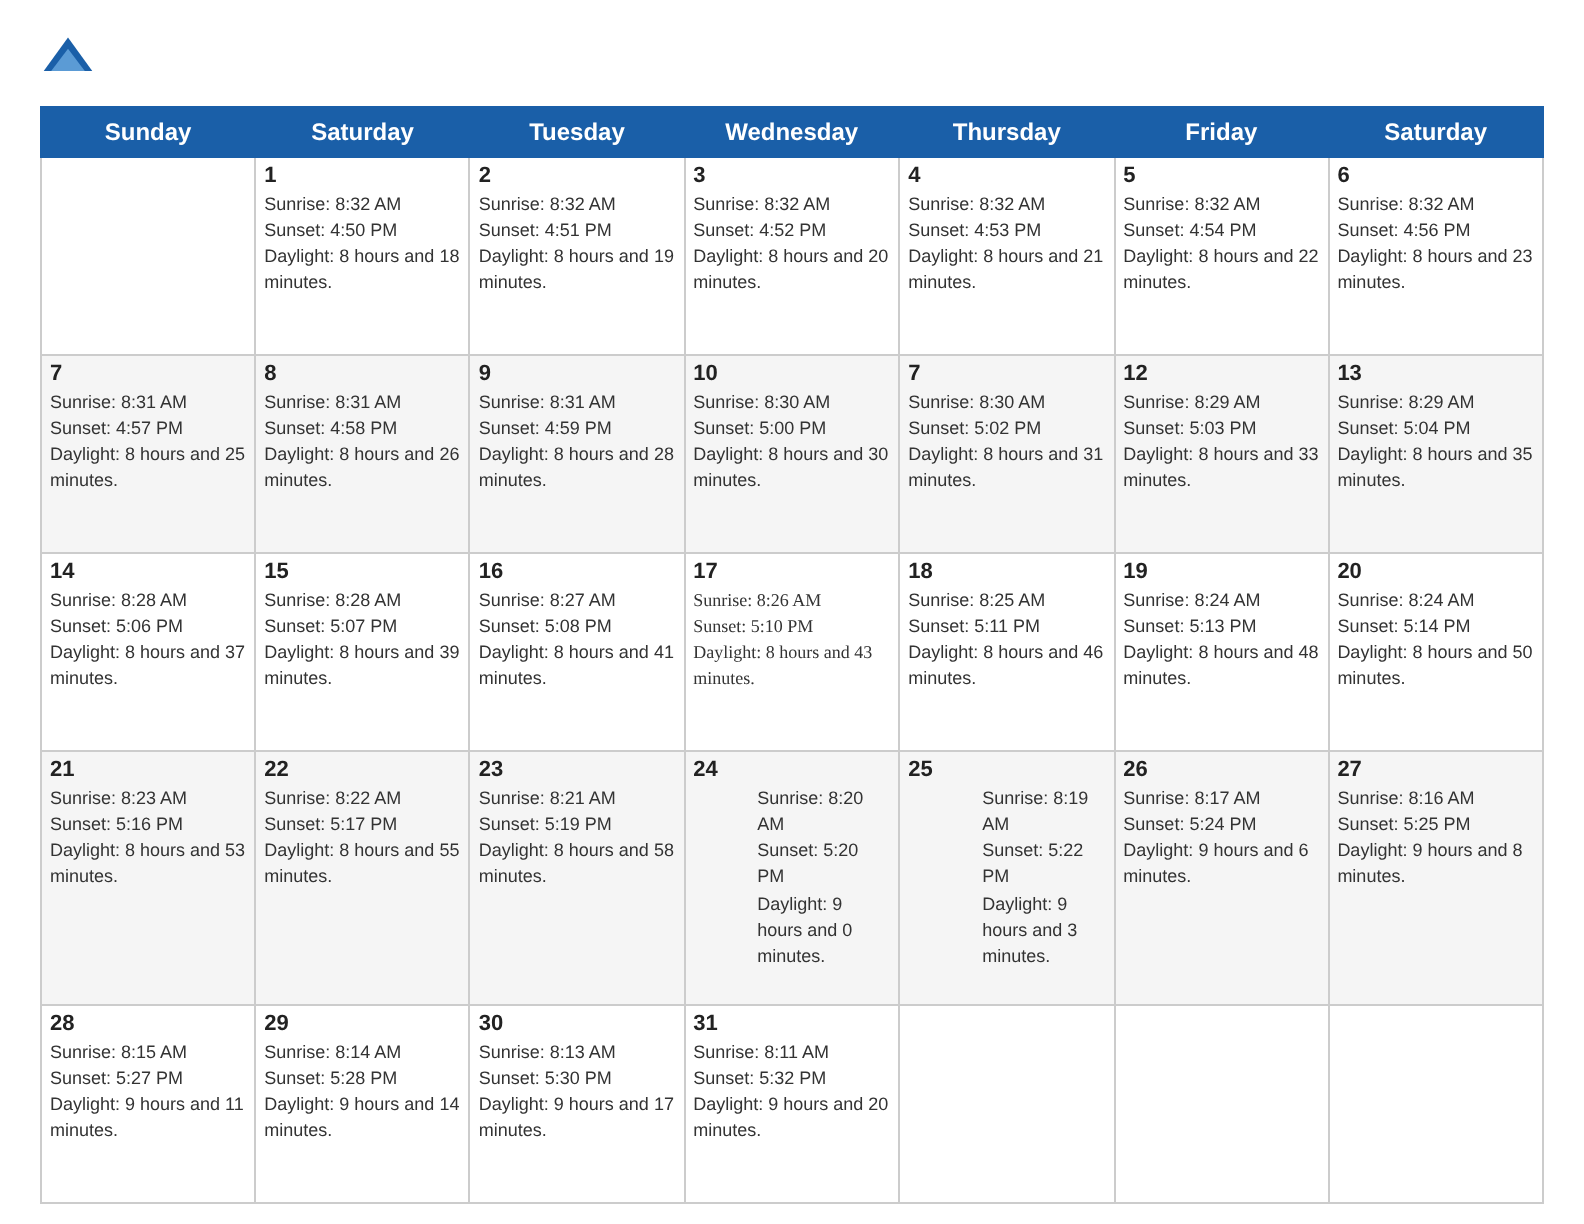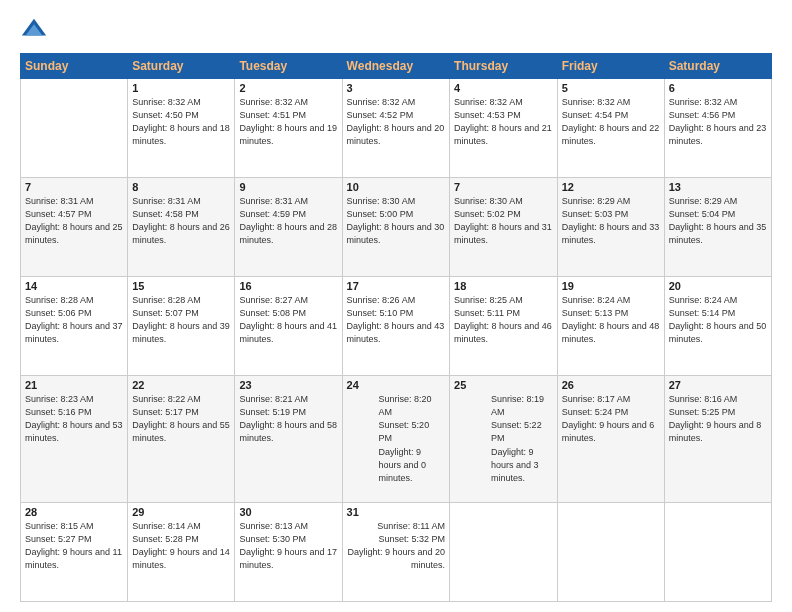"Sunday" .calendar th { color: #fdba74 -> #ffffff; text-align: left -> center }
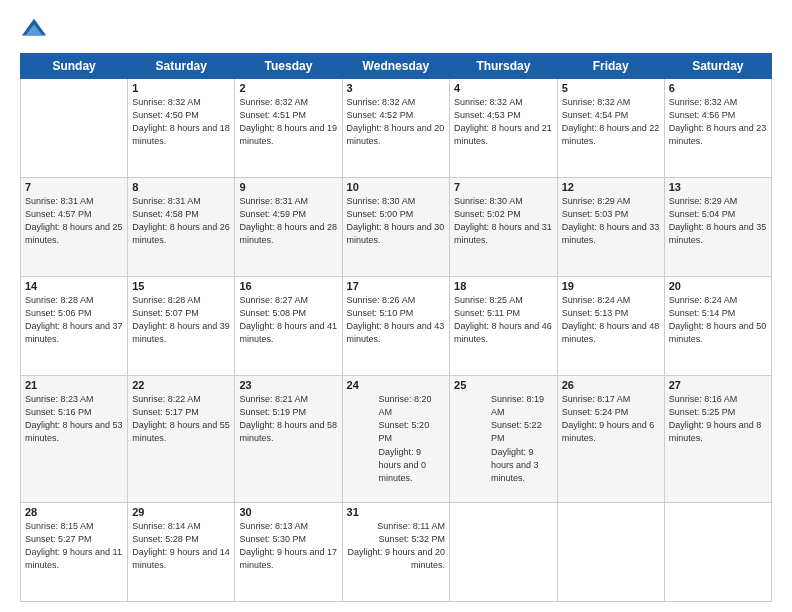"Sunrise: 8:26 AM" div.day-info { font-family: none -> Liberation Serif, serif }
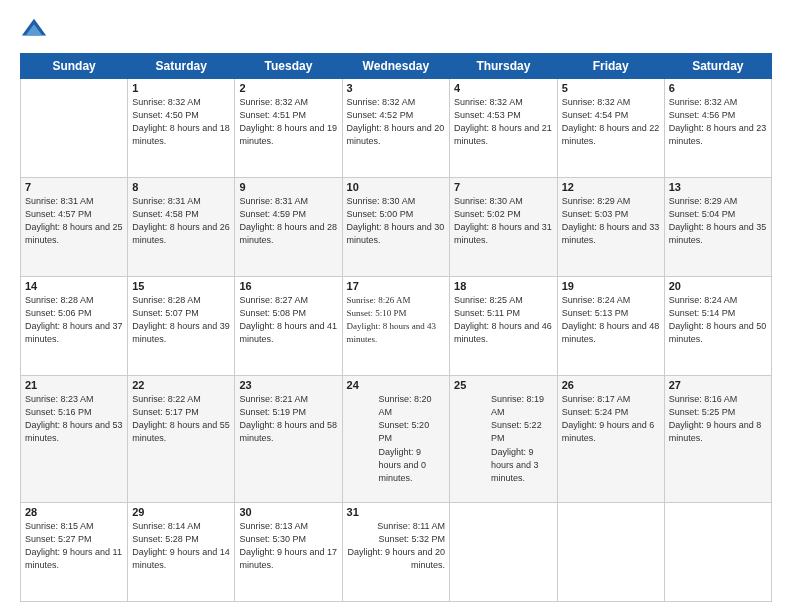"Sunrise: 8:11 AM" div.day-info { text-align: right -> none }
